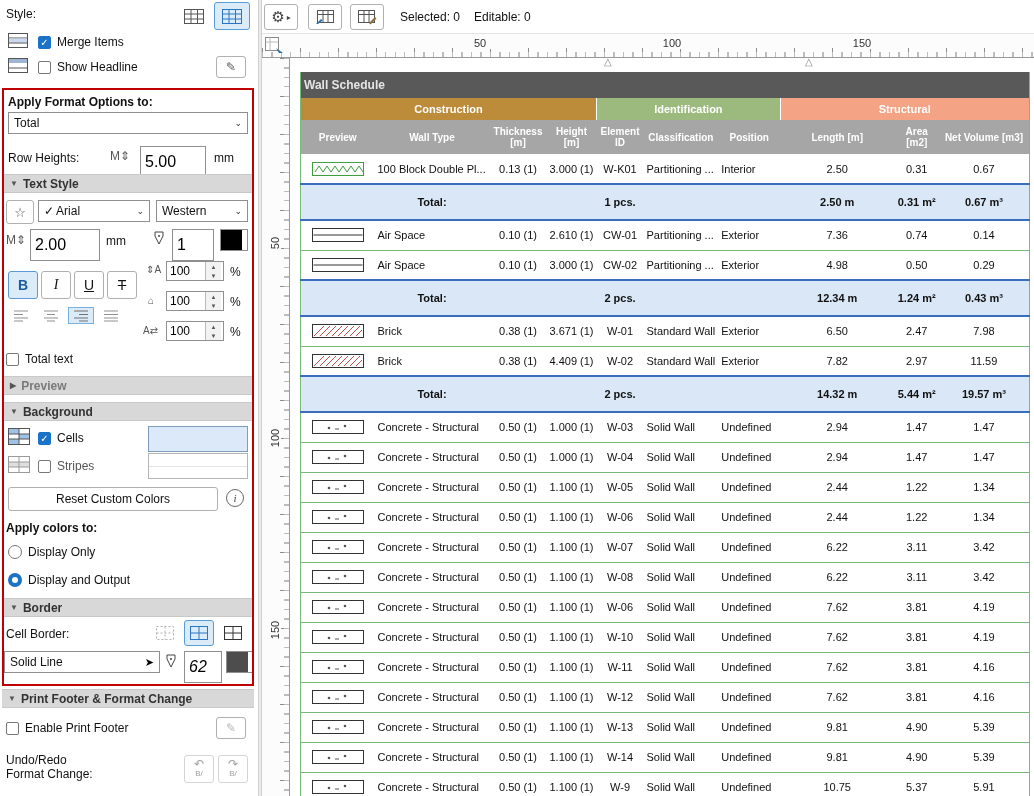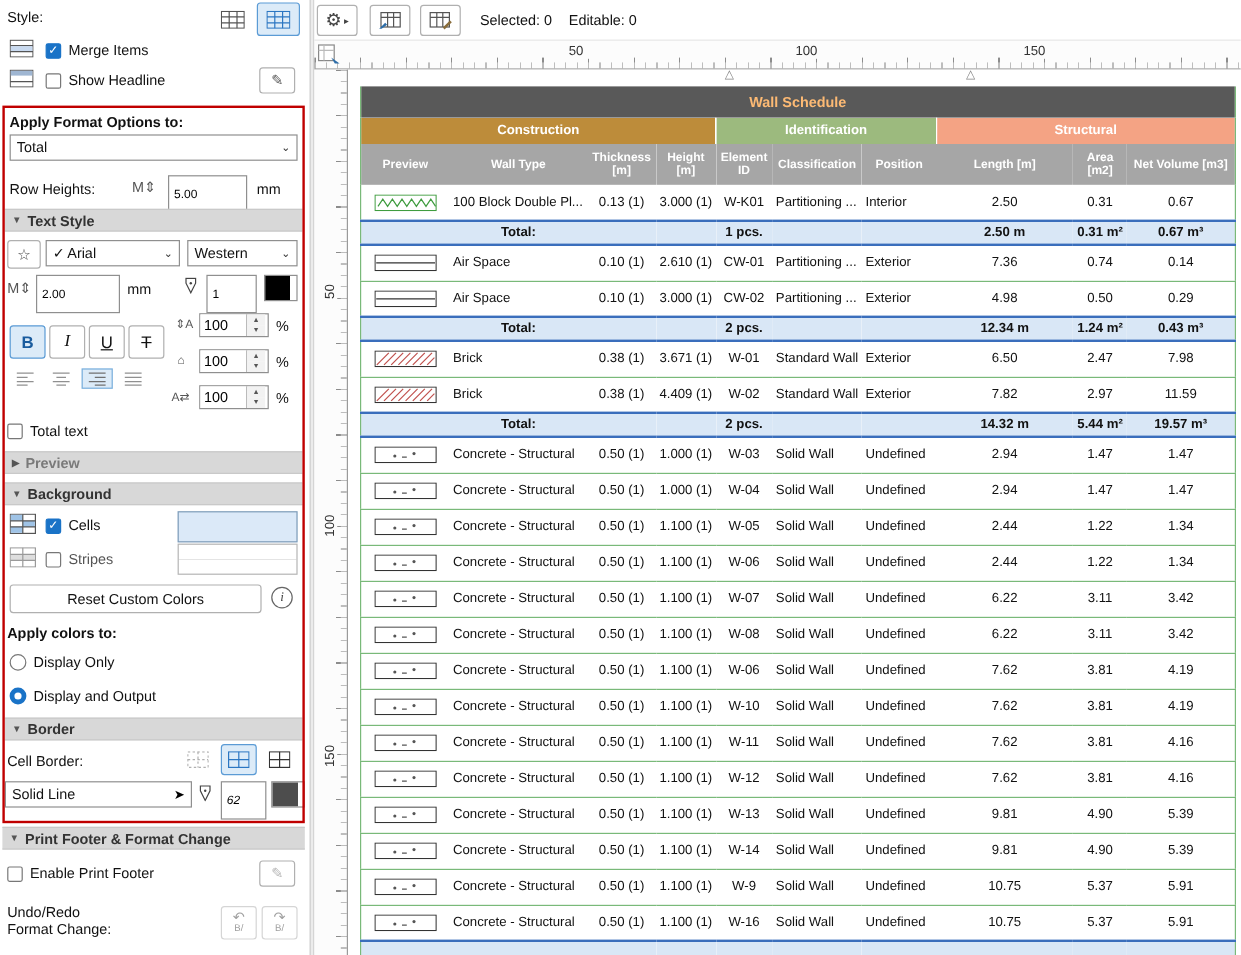"Wall Schedule" .sched .ttl { color: #fdba74 -> #e5e5e5; text-align: center -> left }
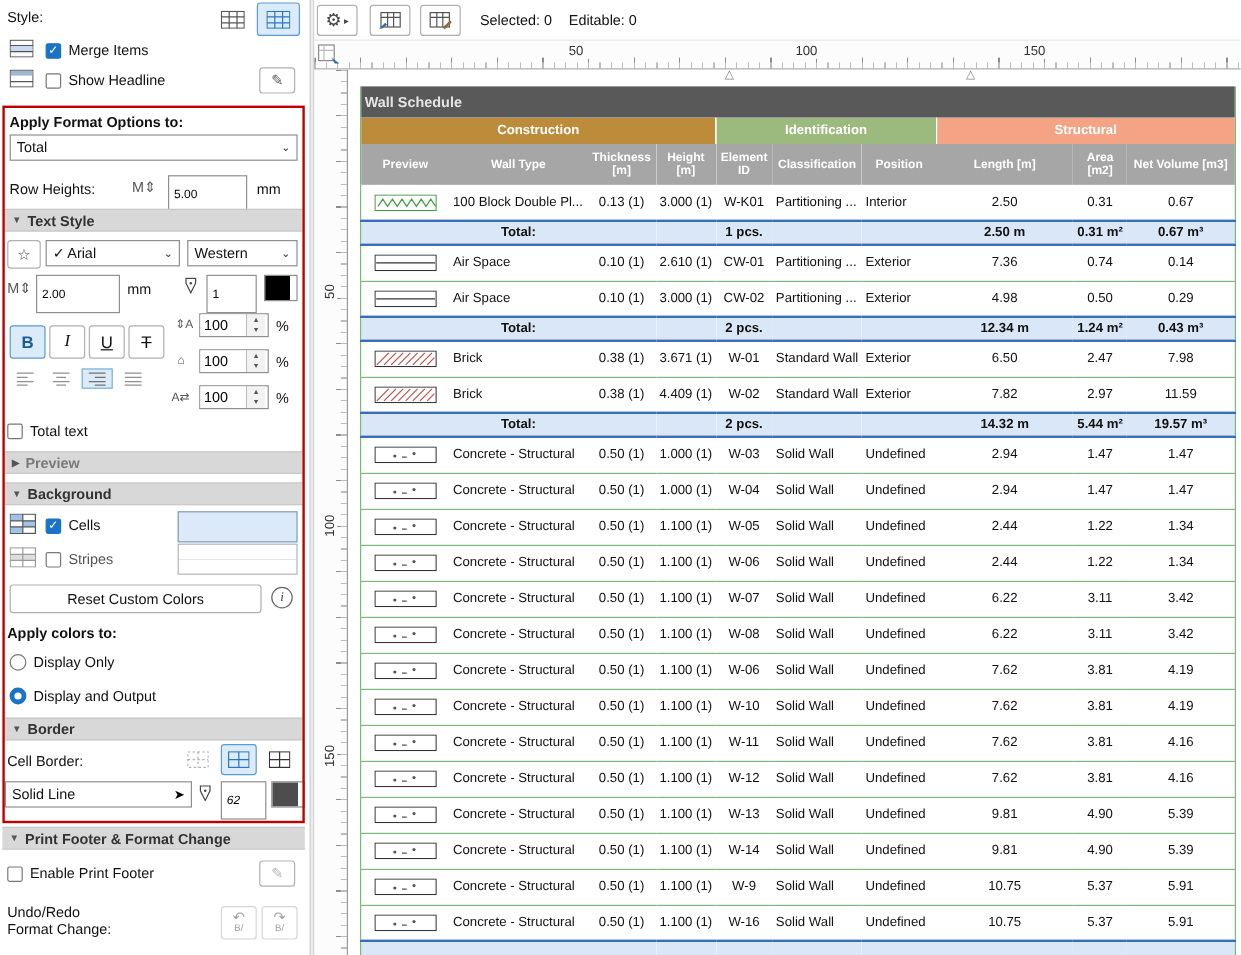"5.00" .inp { font-size: 10px -> 16px }
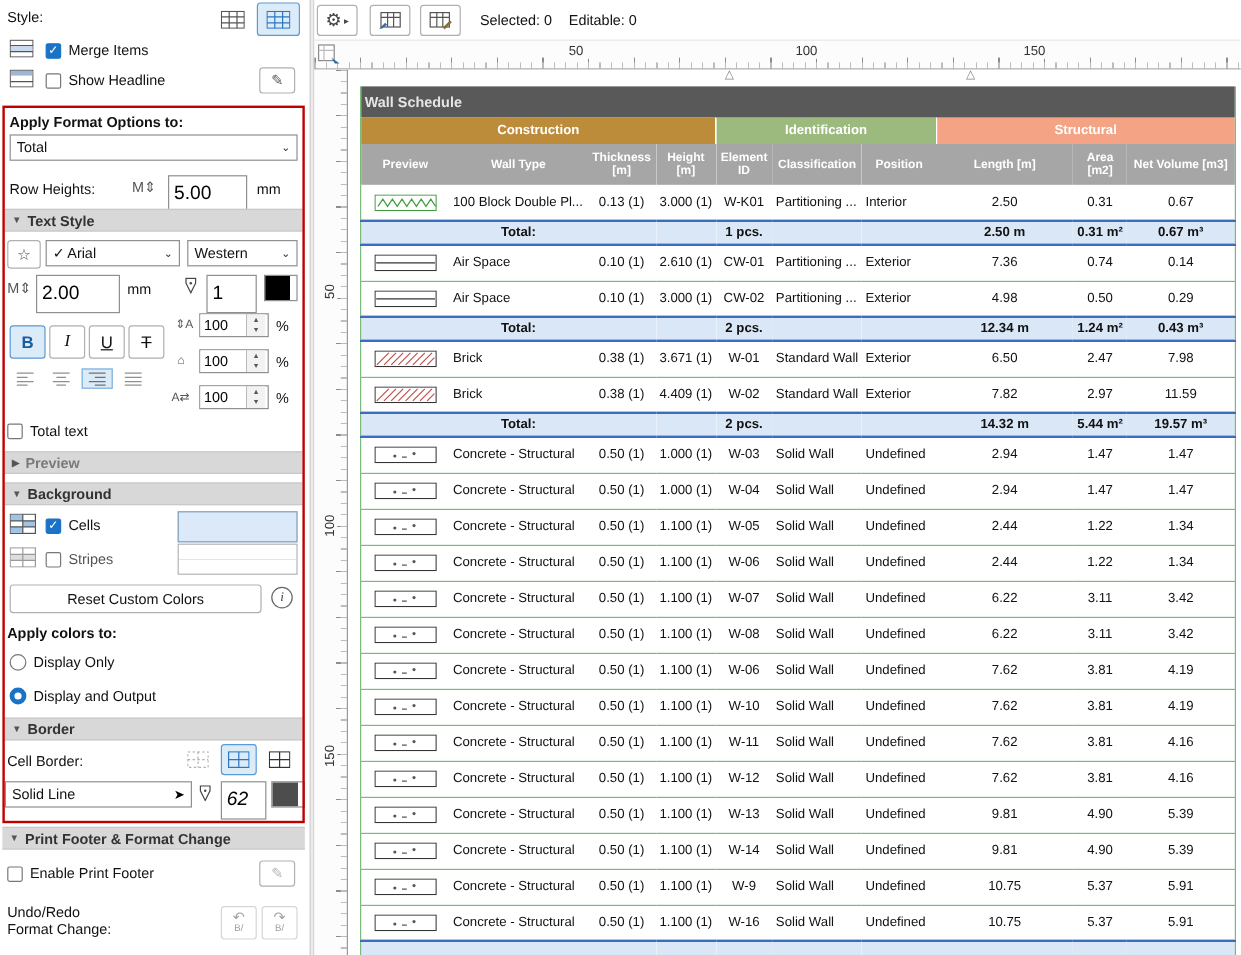"Total:" .sched .total td { height: 20px -> 36px }
